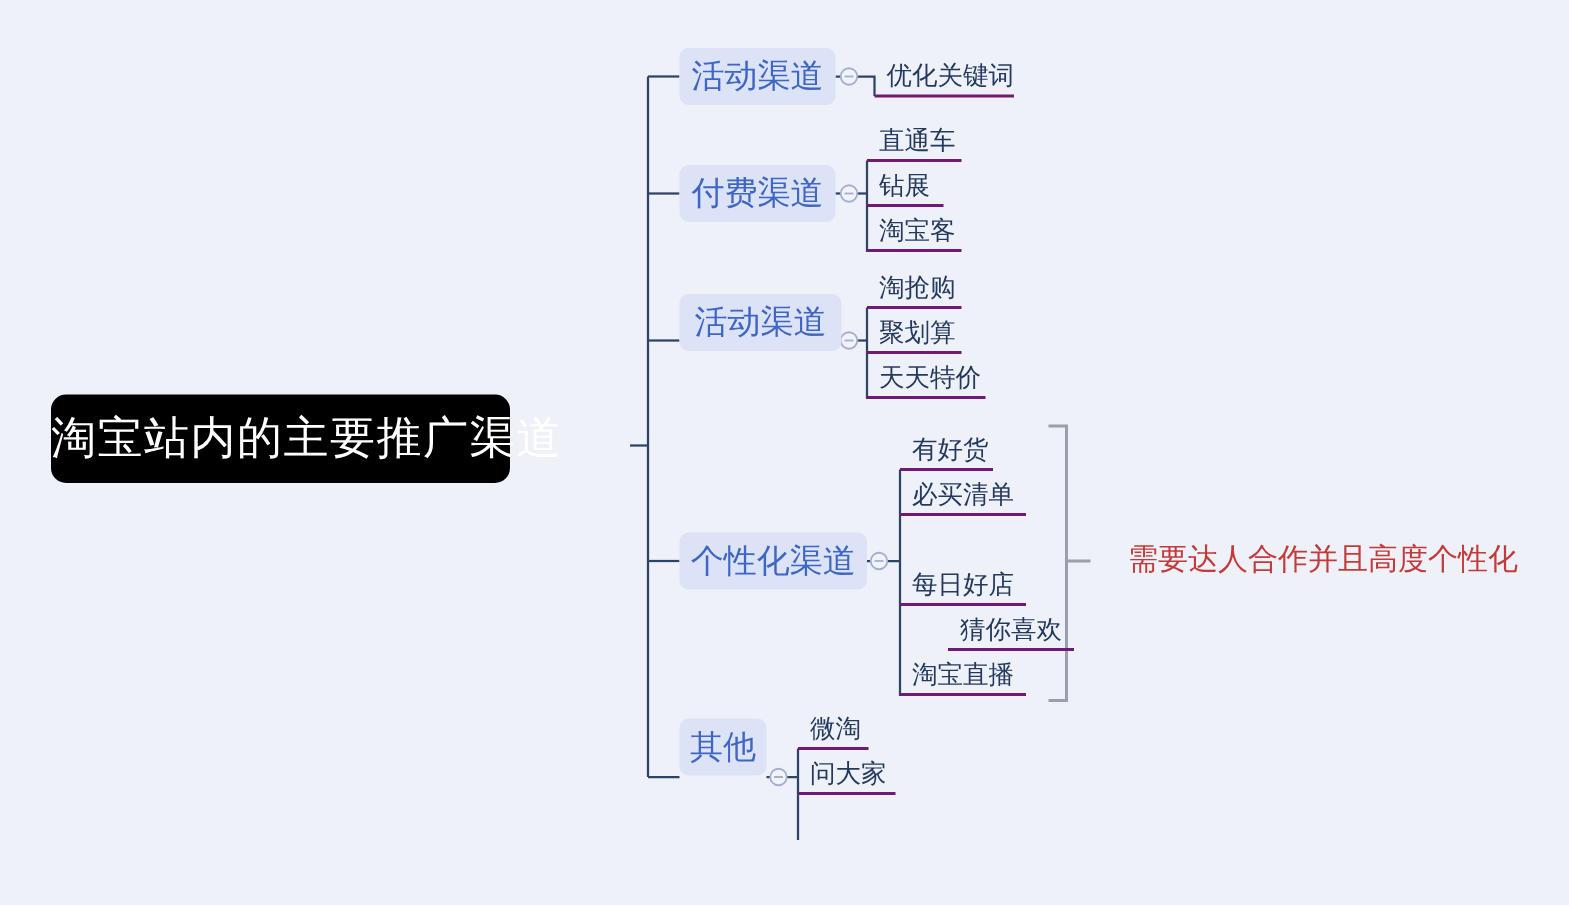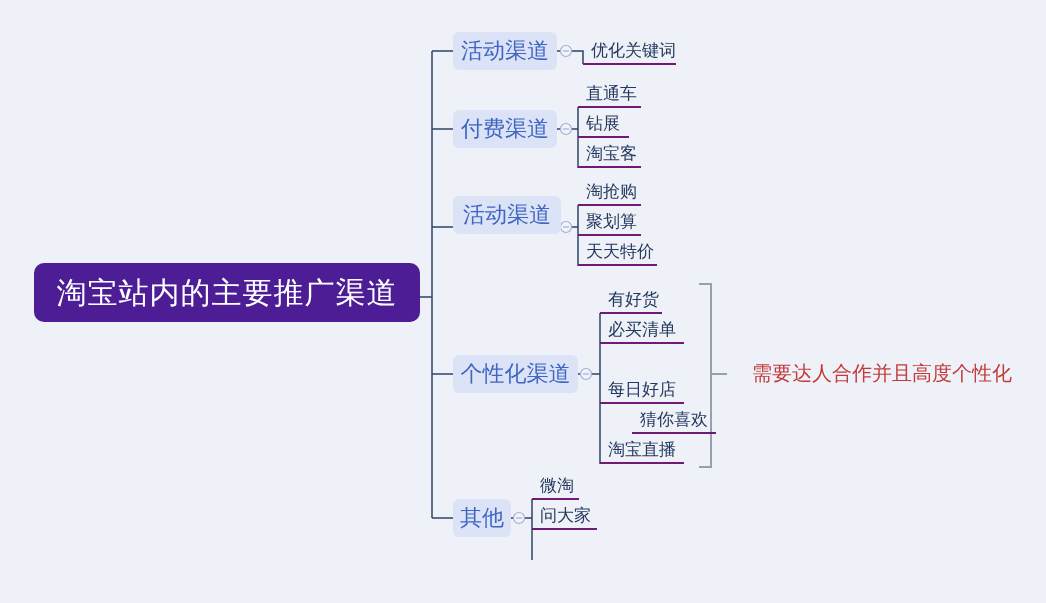"淘宝站内的主要推广渠道" .root-topic { background: #4c1d95 -> #000000; width: 386px -> 306px }
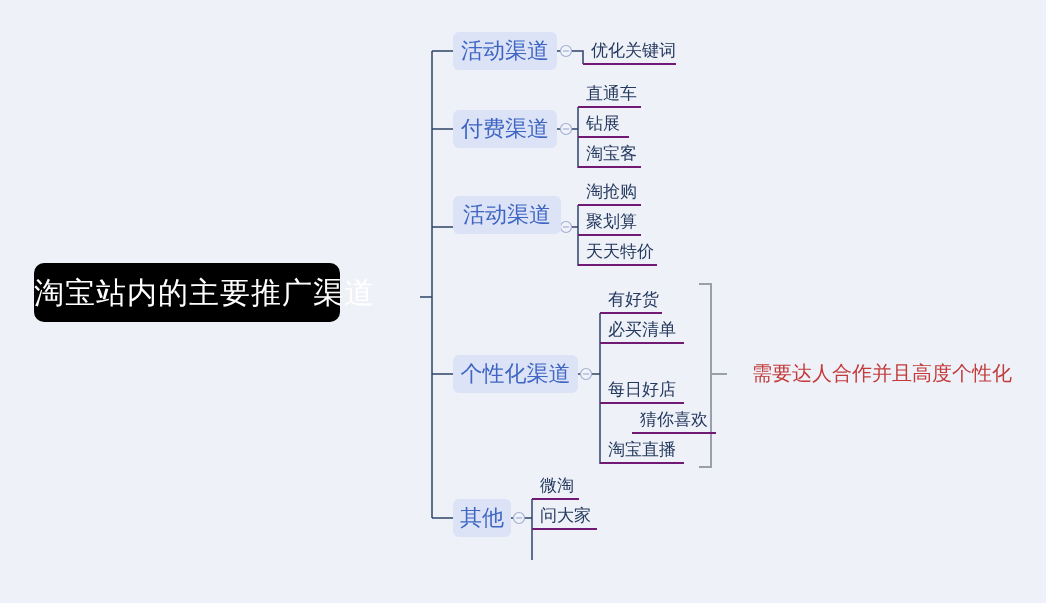"其他" div.branch-topic { top: 499px -> 479px }
